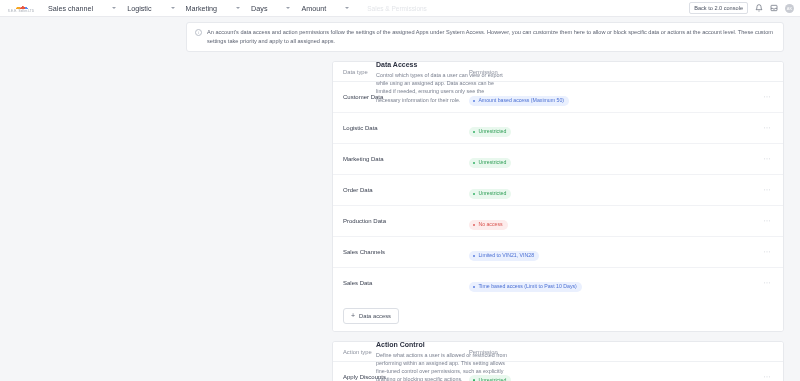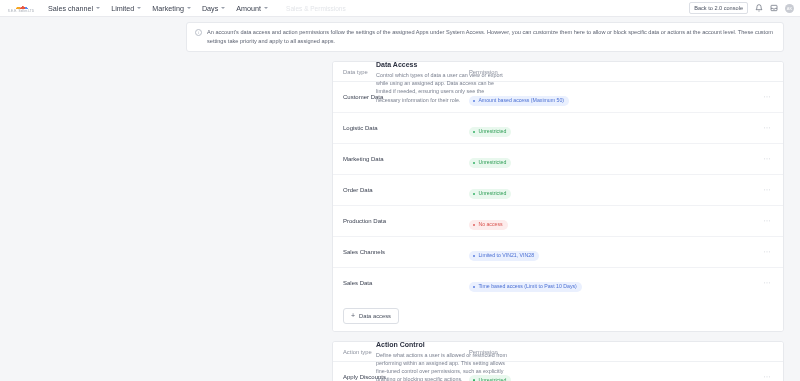"Sales channel" .nav-item { gap: 3px -> 19px }
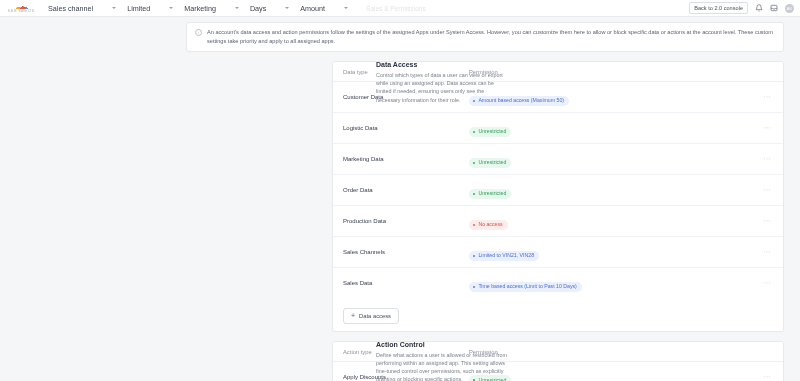"Limited" span { text: Limited -> Logistic }
